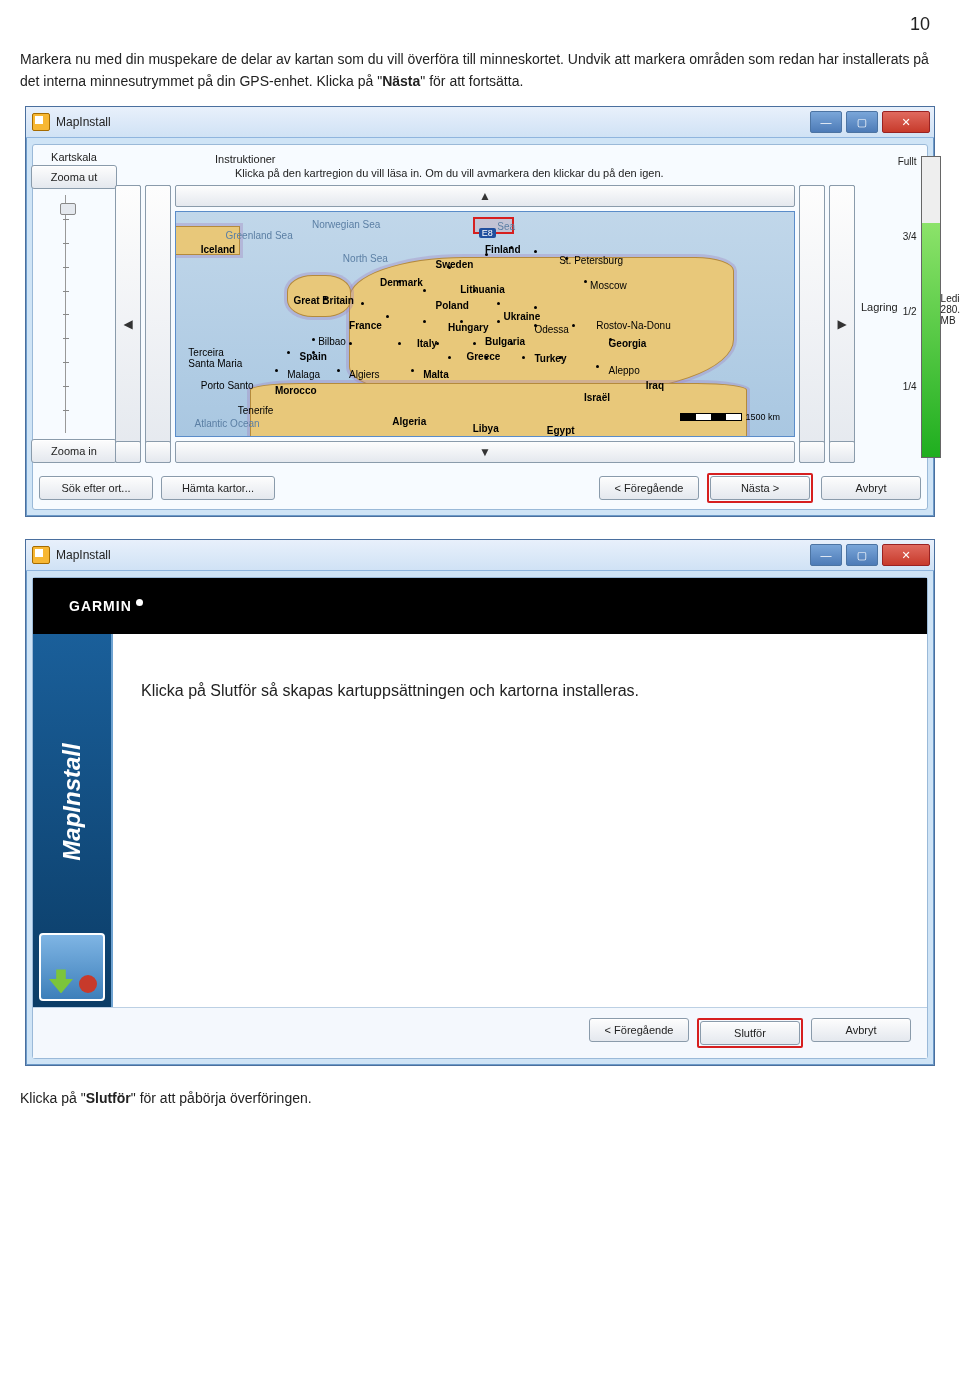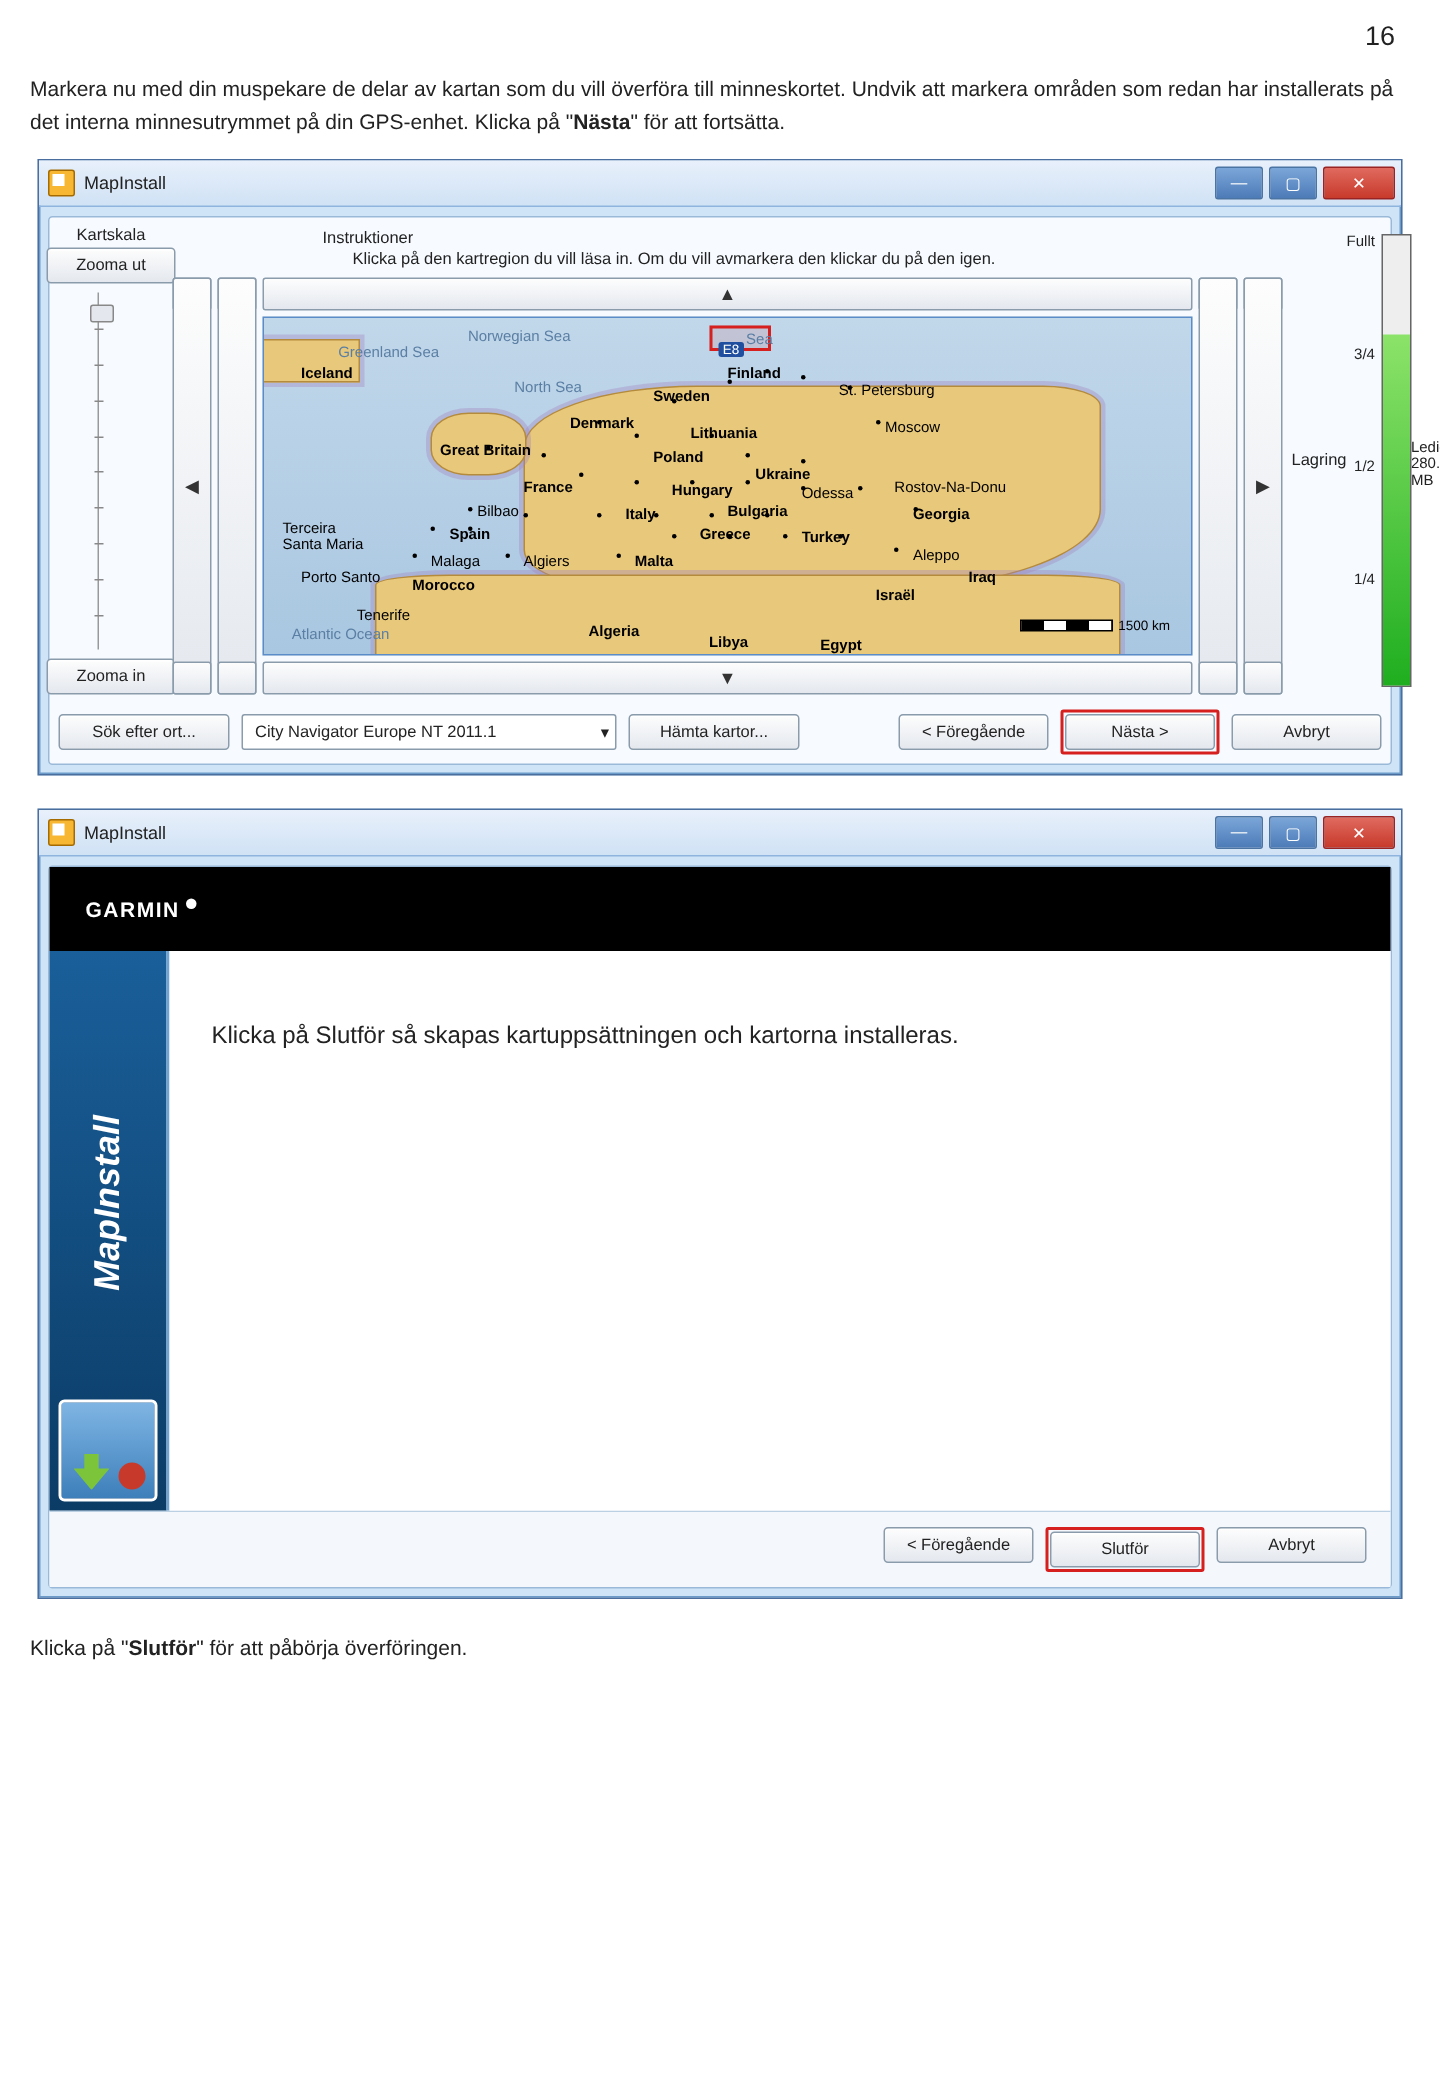"16" div.page-num { text: 16 -> 10 }
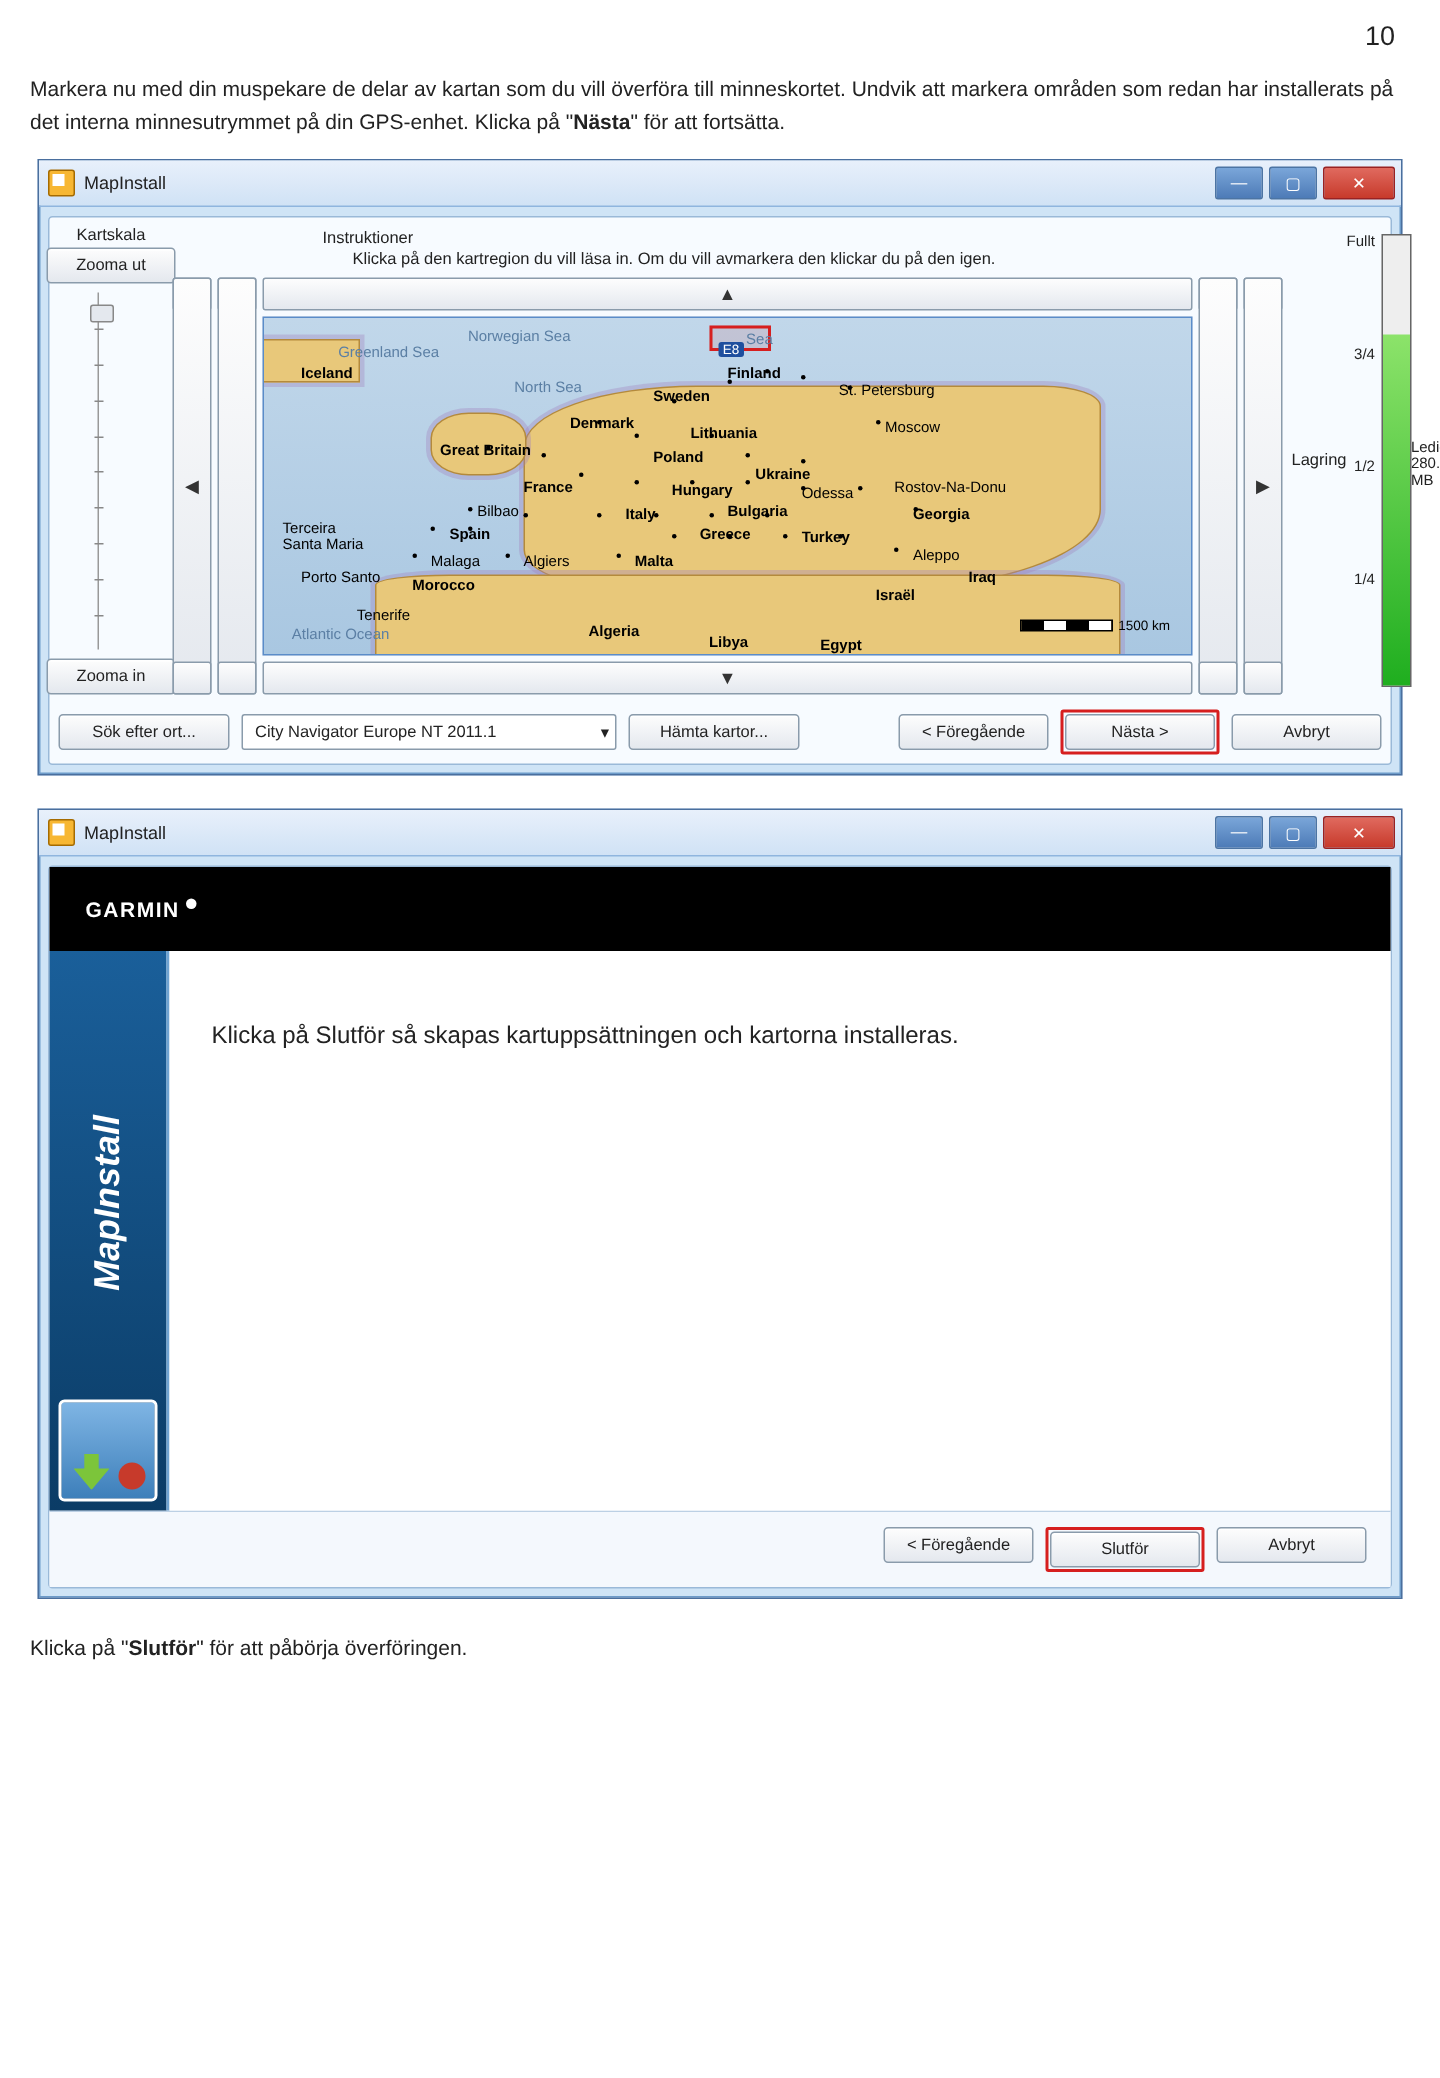"City Navigator Europe NT 2011.1" div.select { html: <div> <span>City Navigator Europe NT 2011.1</span> <span>▾</span> </div> -> none }
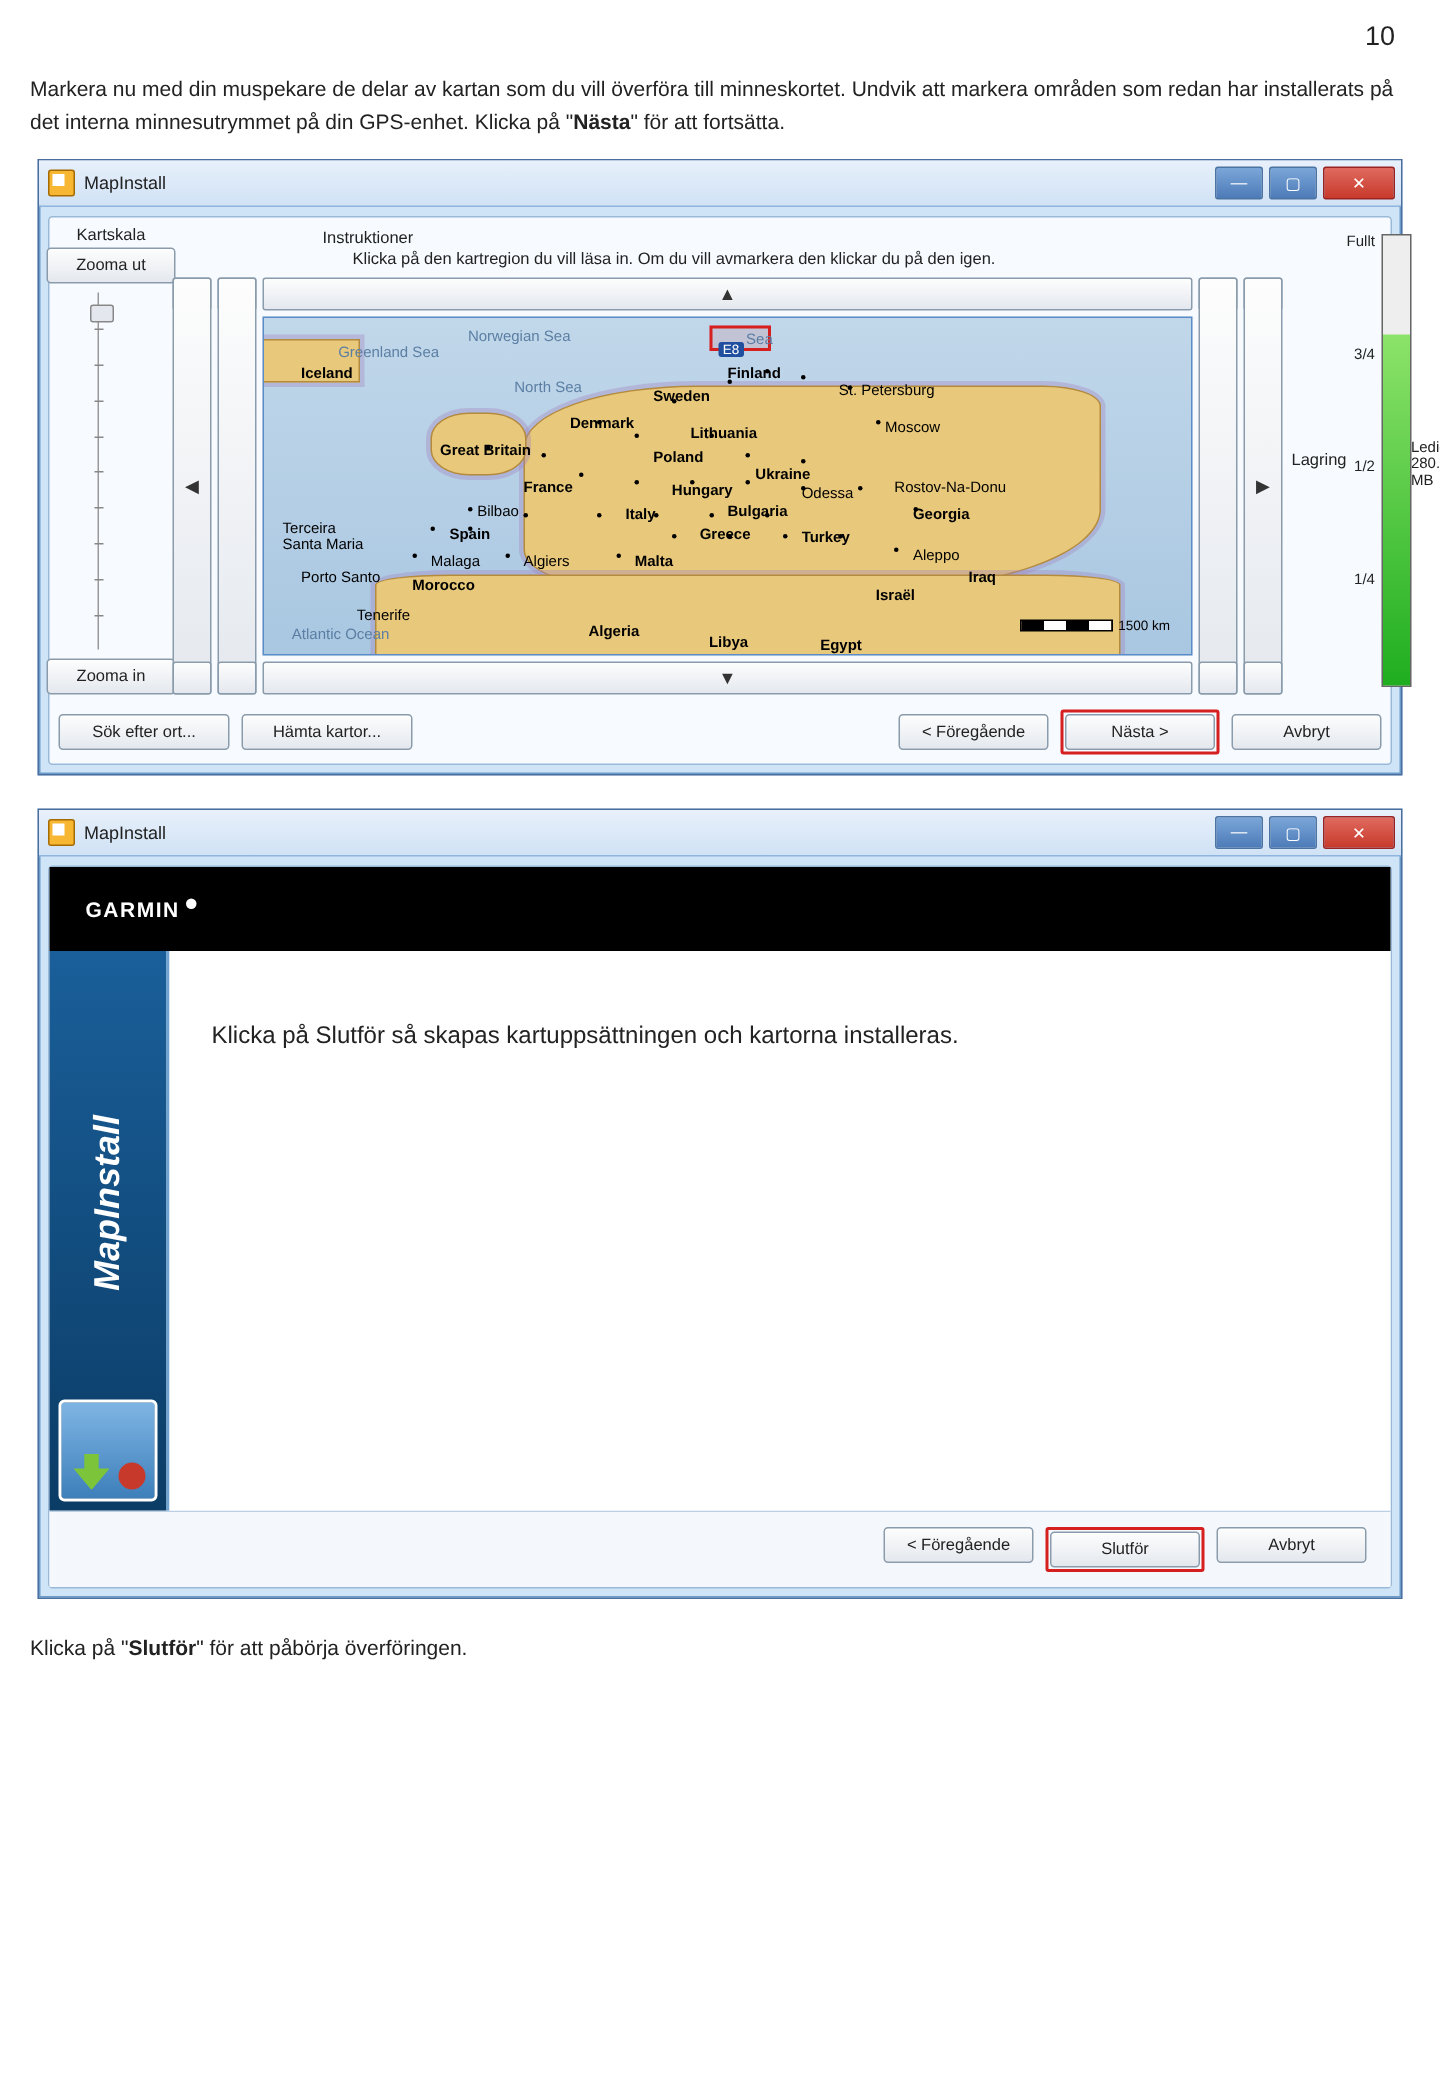"GARMIN" .garmin-bar { padding: 0 24px -> 0 36px }
